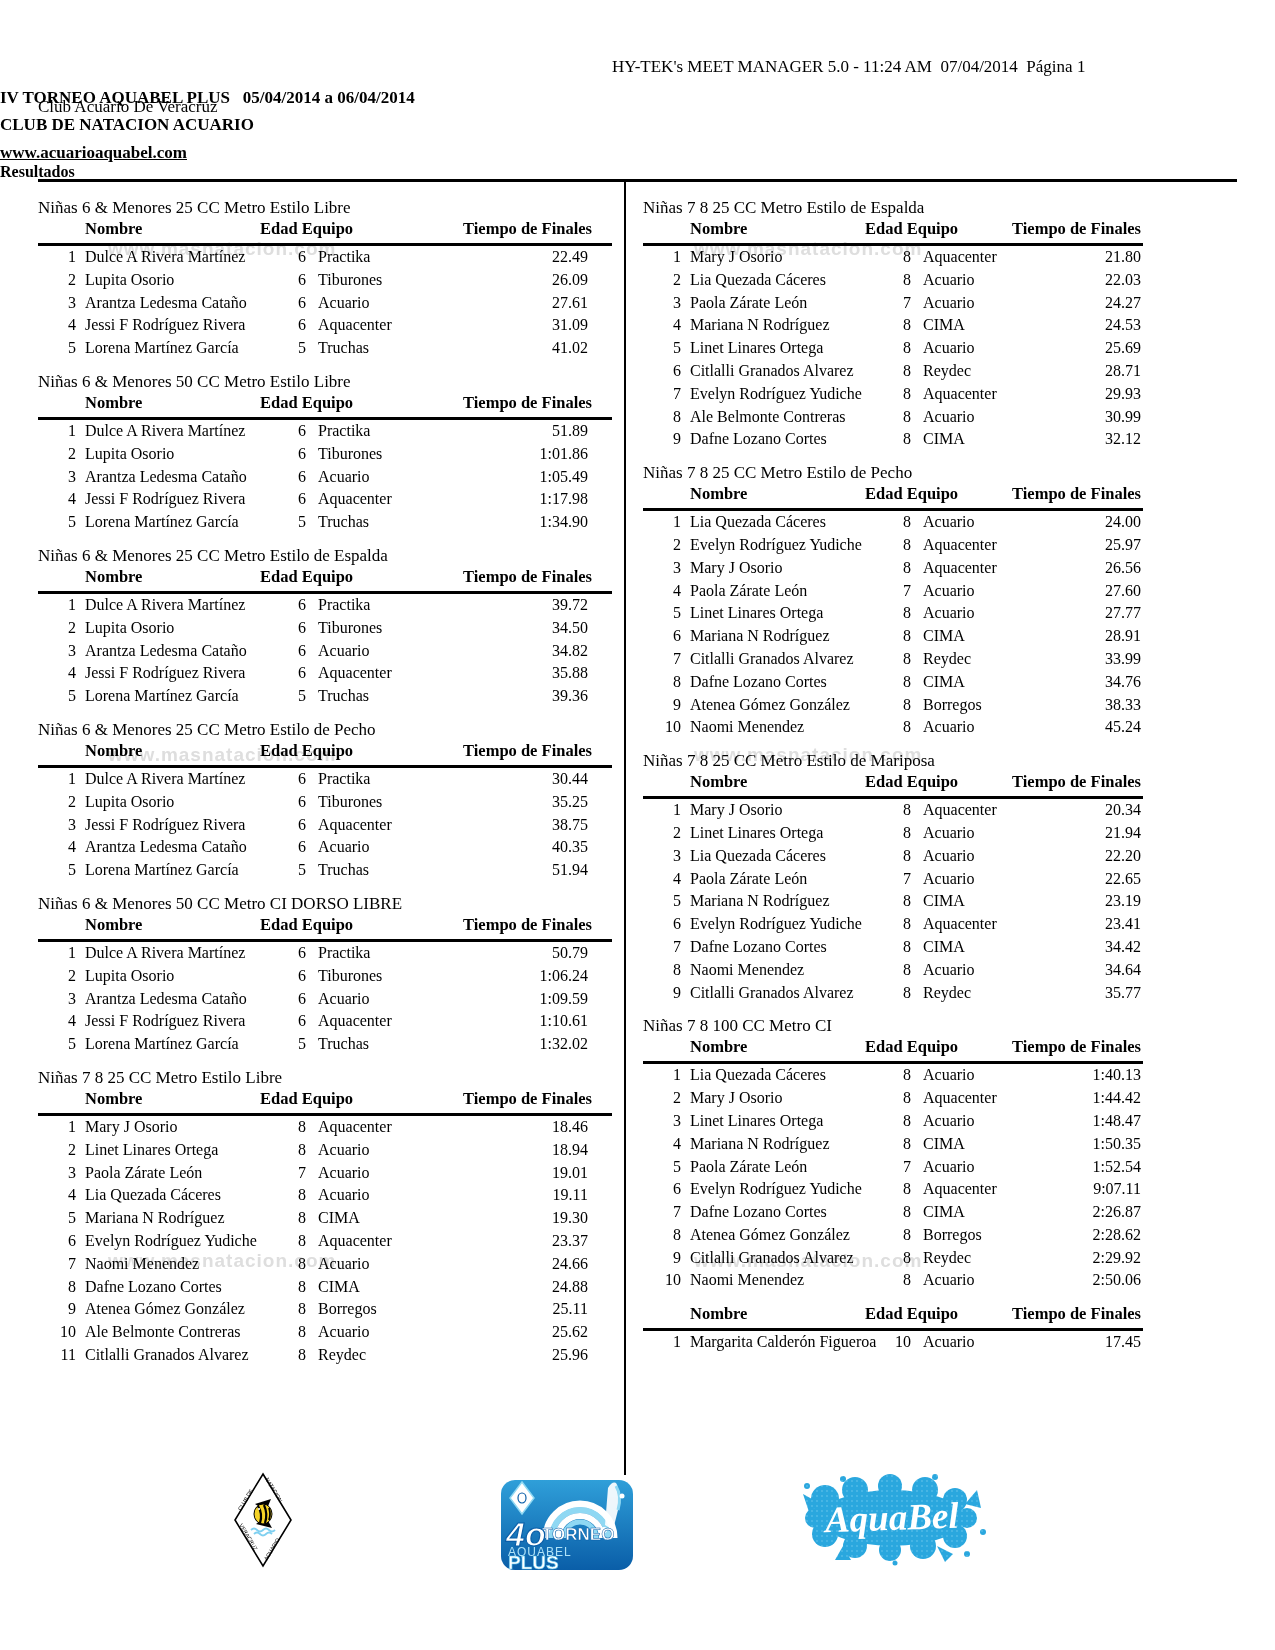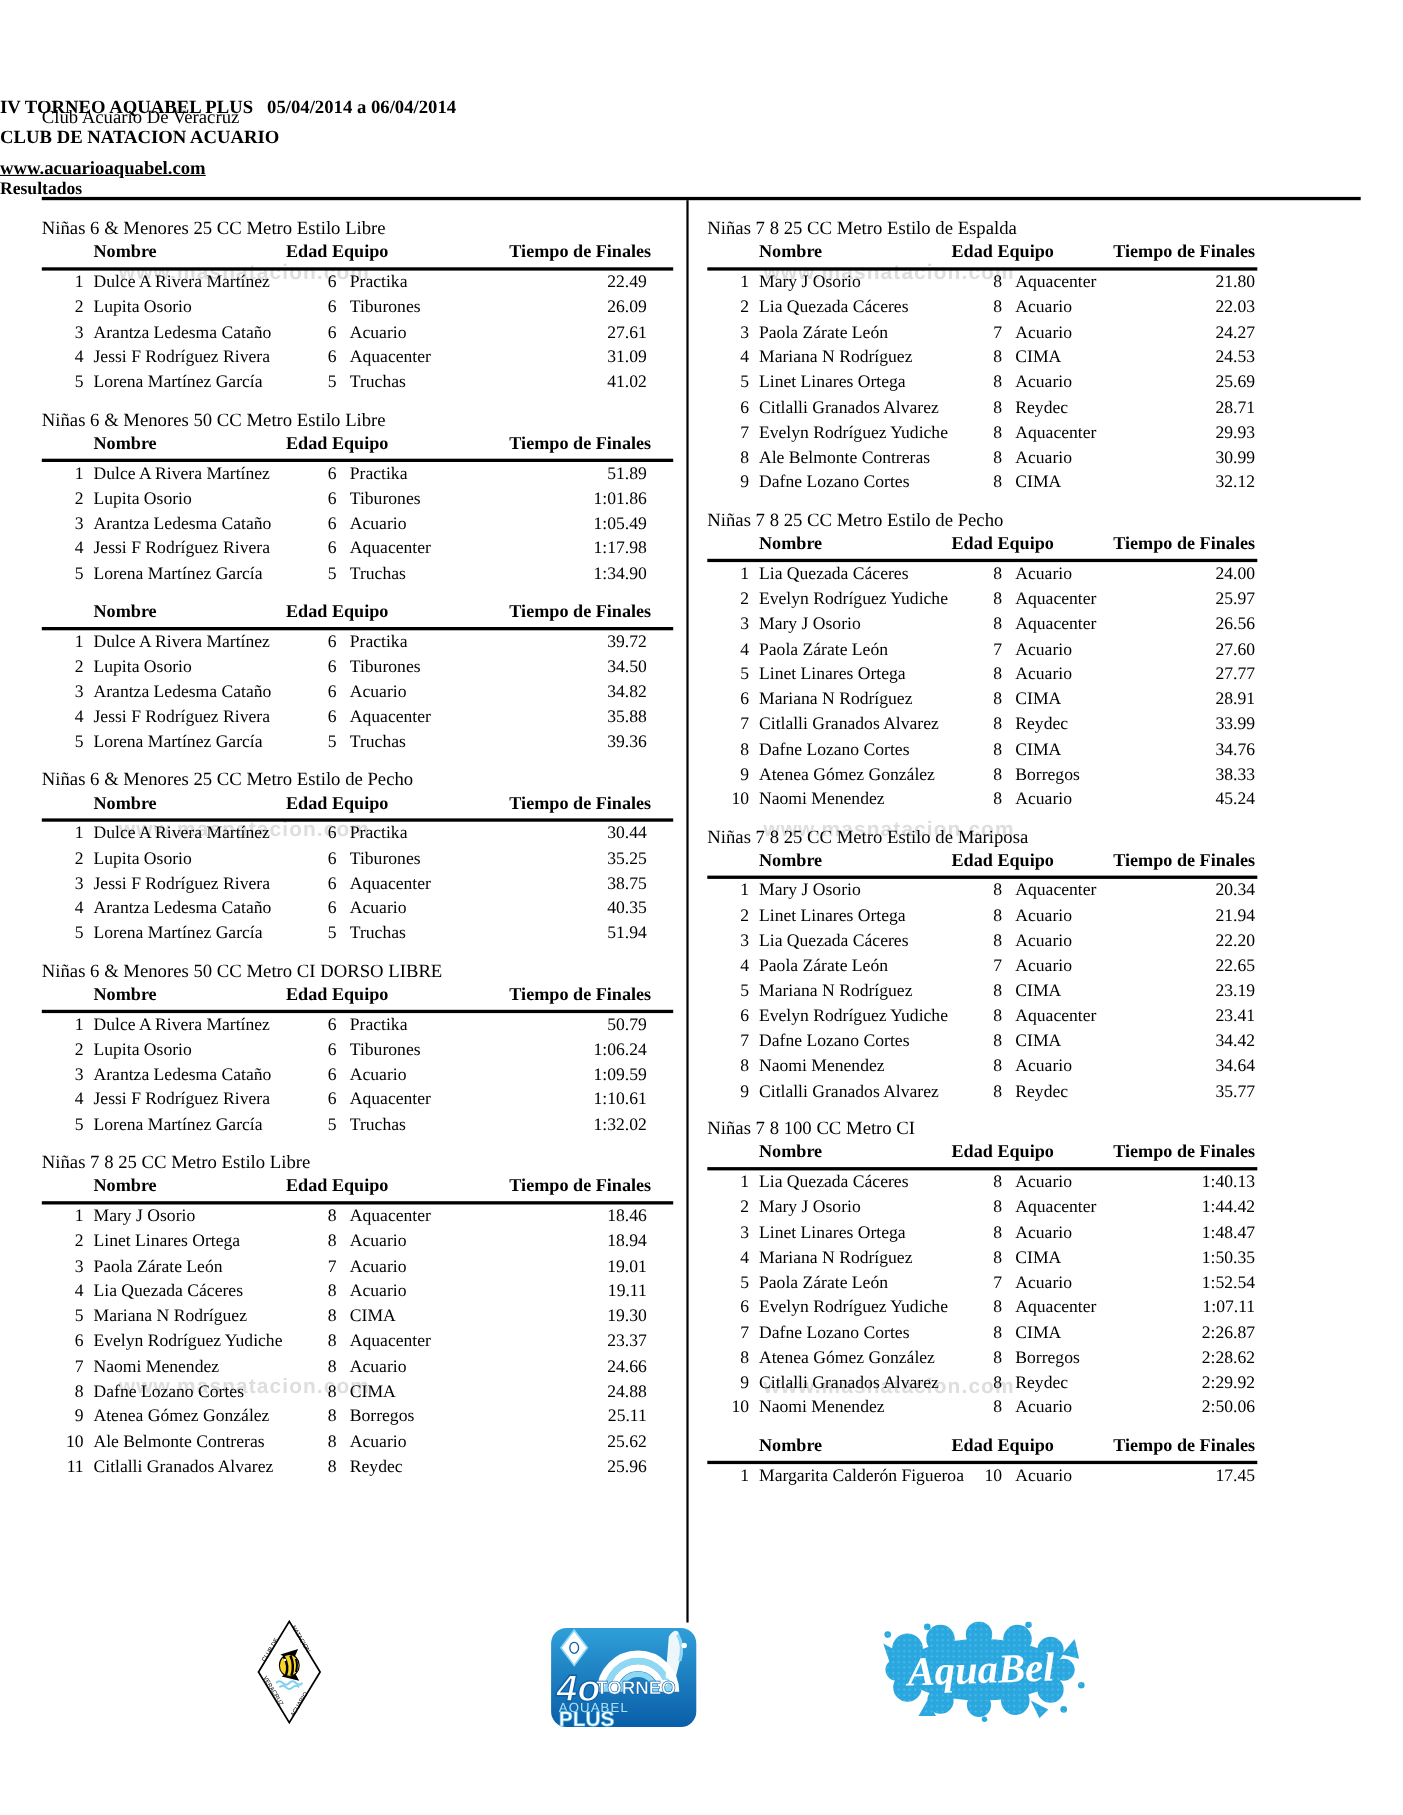"HY-TEK's MEET MANAGER 5.0 -" div.abs { html: none -> <div>HY-TEK's MEET MANAGER 5.0 - 11:24 AM 07/04/2014 Página 1</div> }
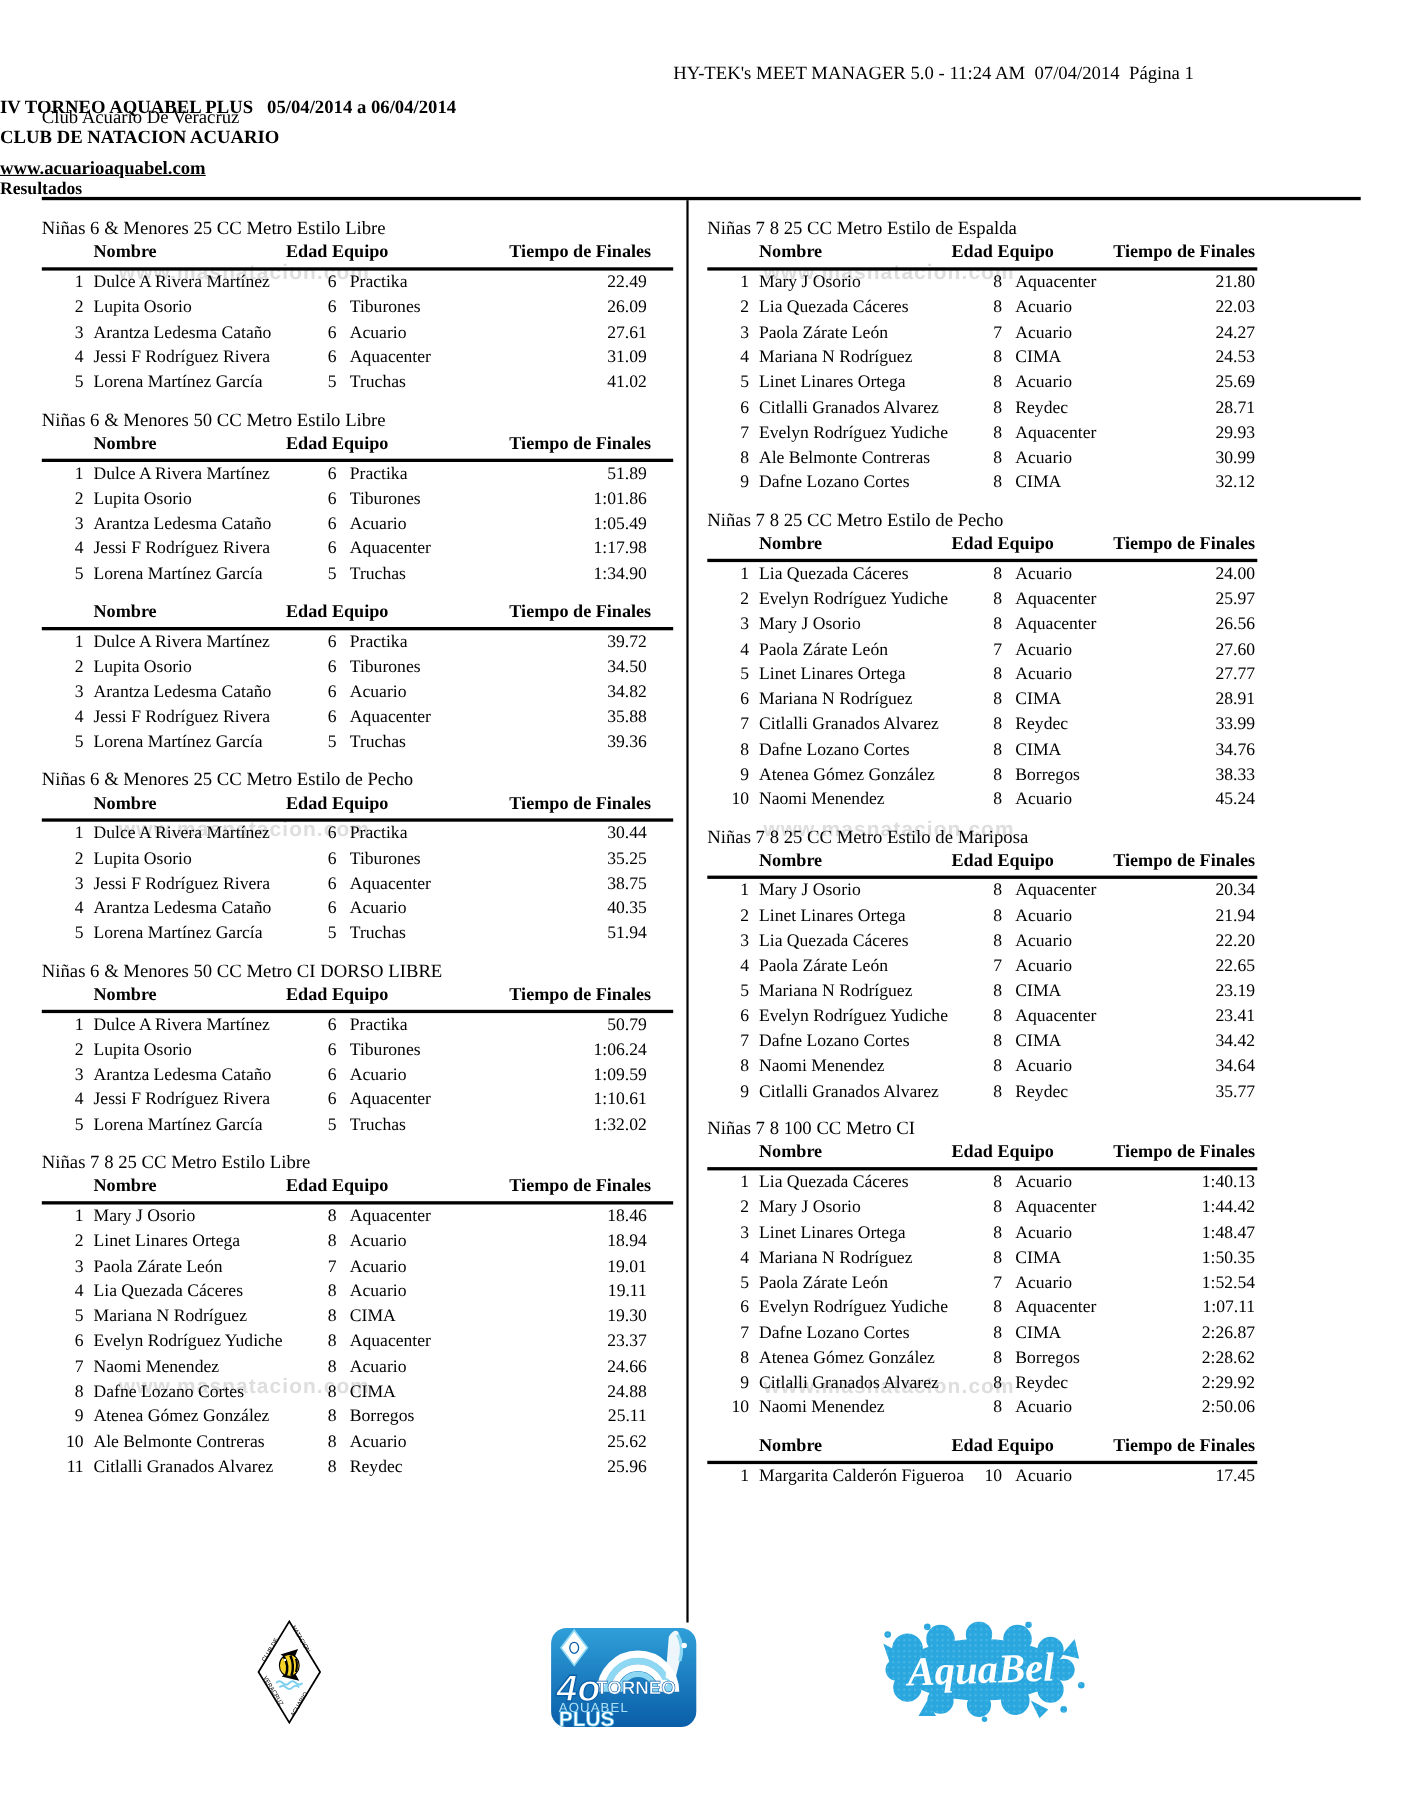"Niñas 6 & Menores 25 CC Metro Estilo de Espalda" div.section-title { html: none -> <div>Niñas 6 &amp; Menores 25 CC Metro Estilo de Espalda</div> }
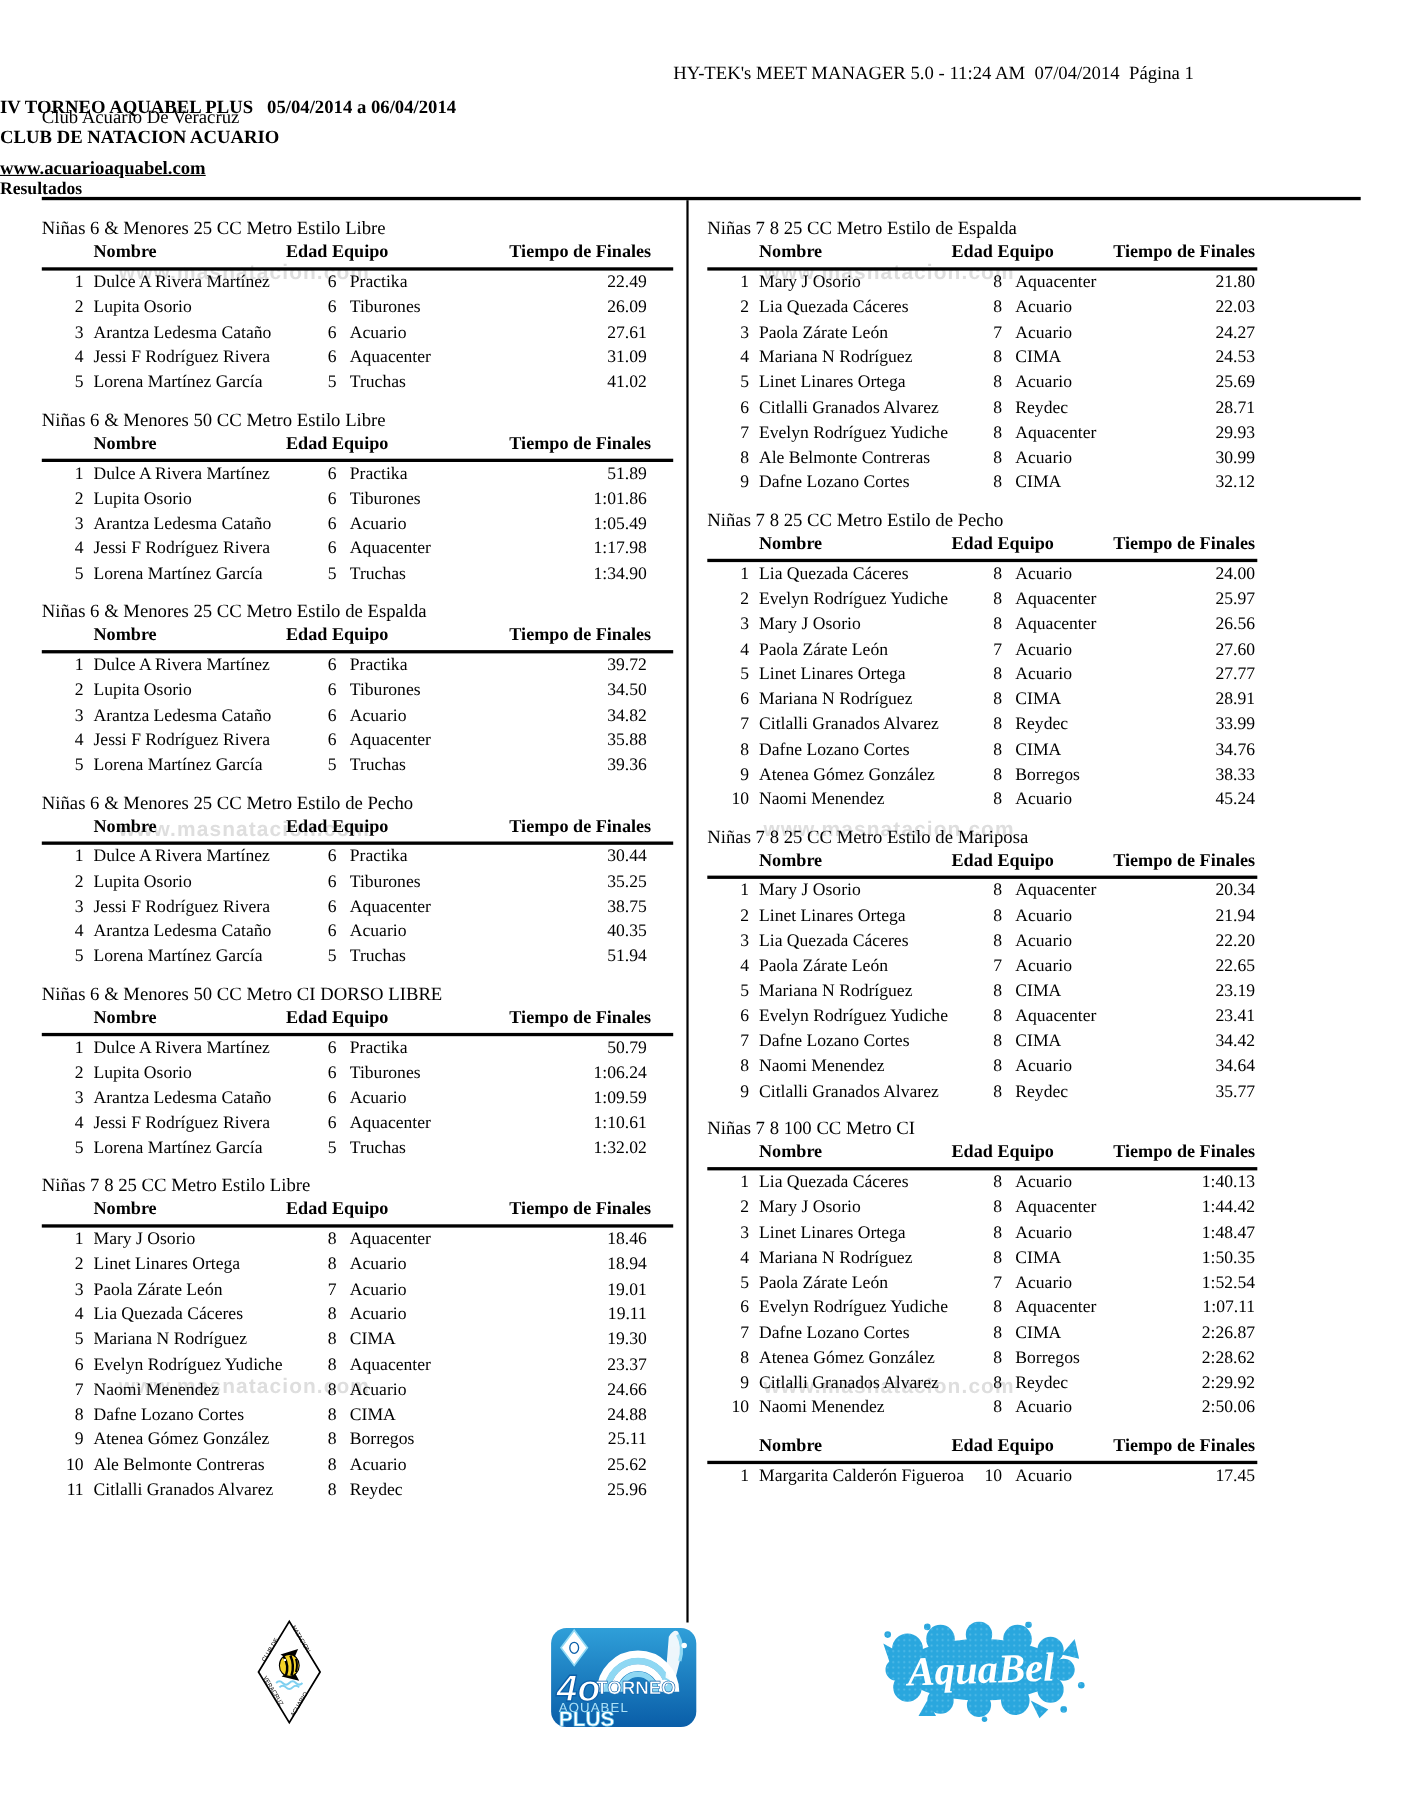"1:07.11" span.c-time { text: 1:07.11 -> 9:07.11 }
